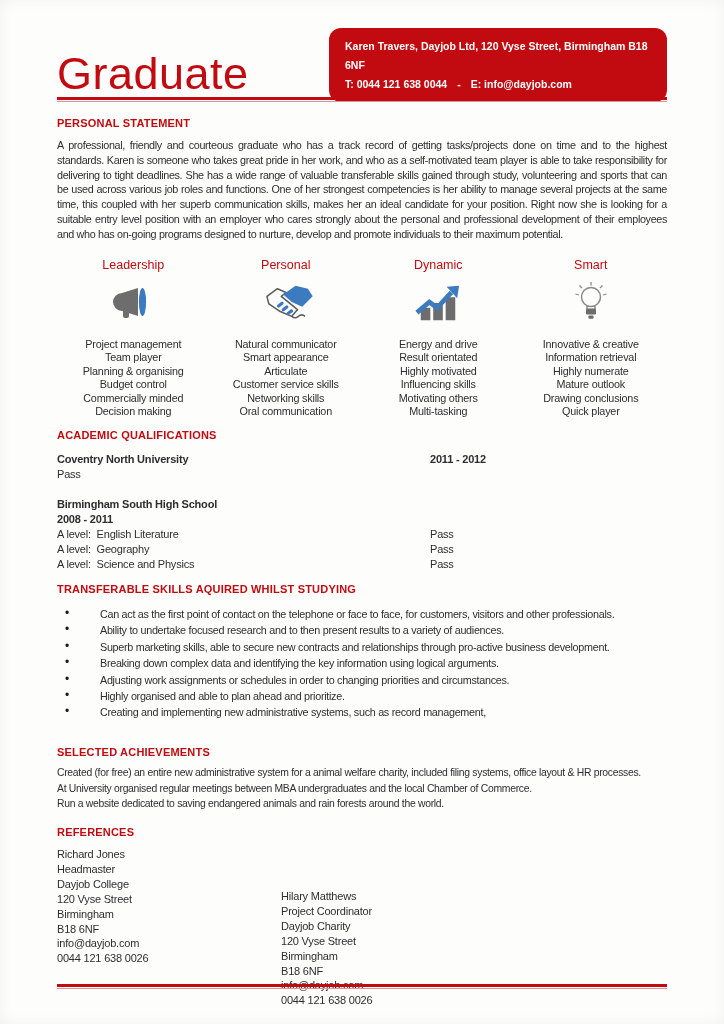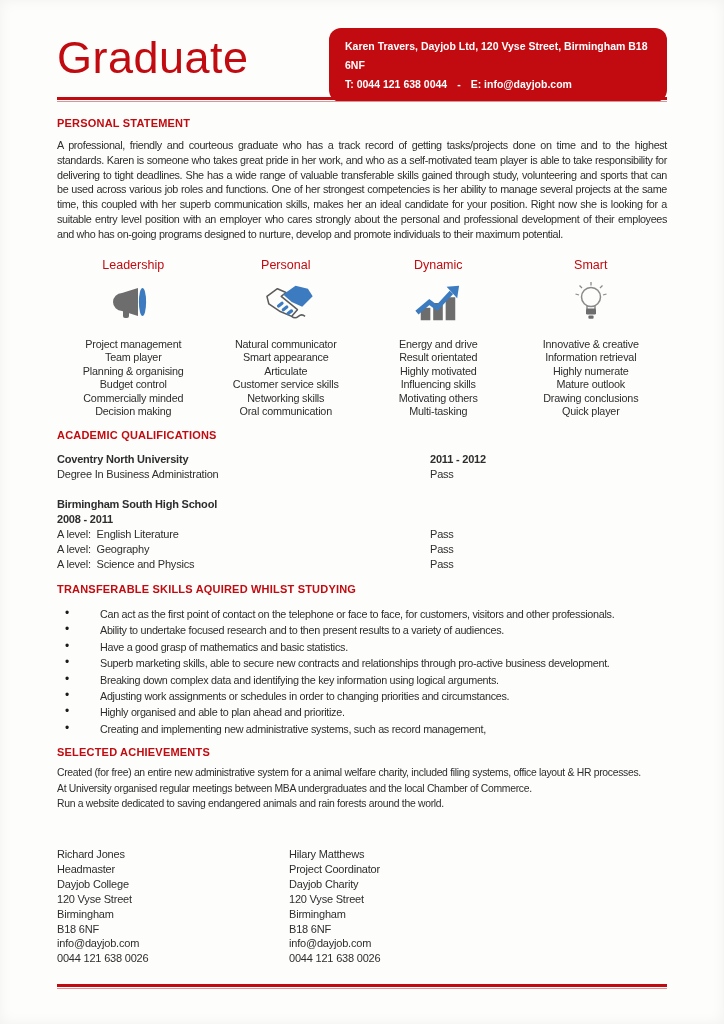"Graduate" .title { margin-top: 4px -> 20px }
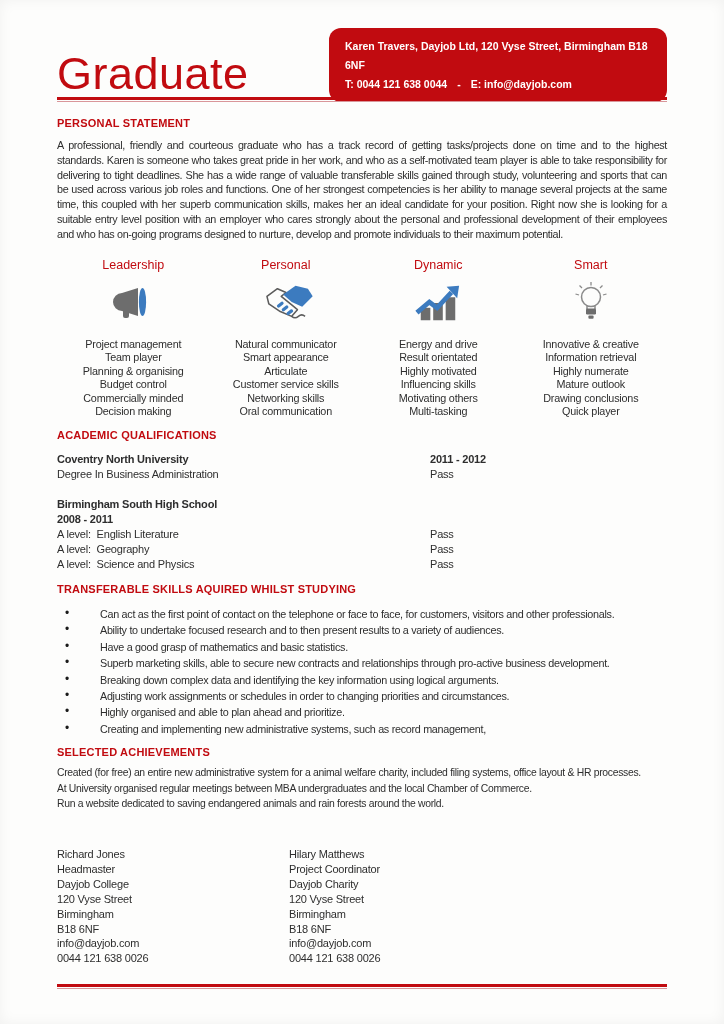"Degree In Business Administration" span.acad-left { html: <span>Degree In Business Administration</span> -> none }
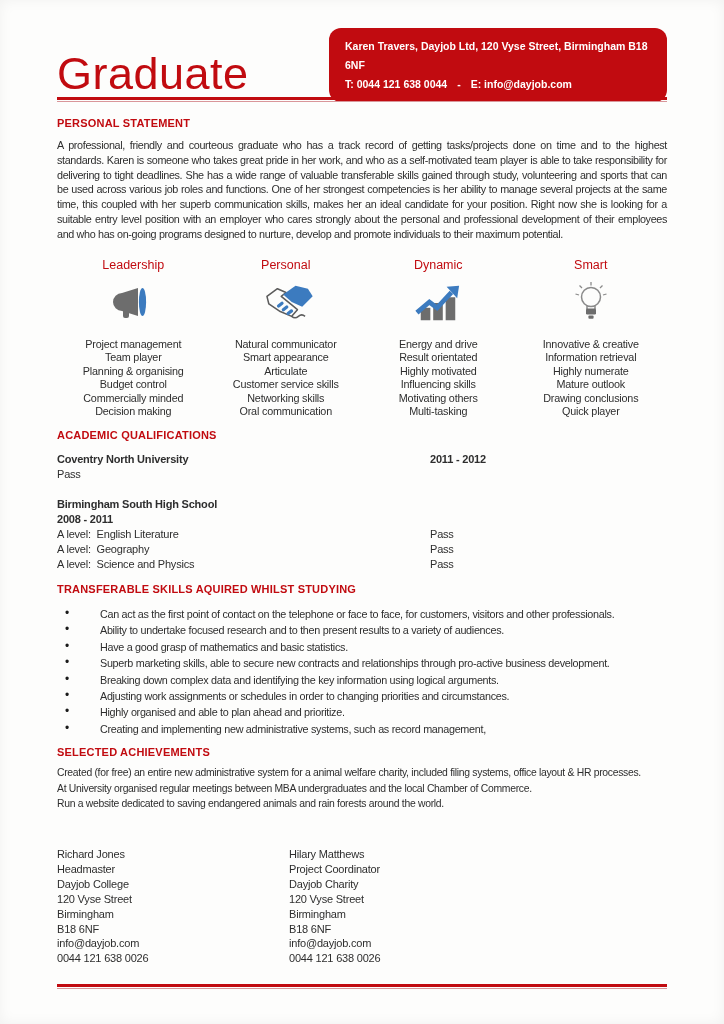"Have a good grasp of" div.bullet-row { html: <div>Have a good grasp of mathematics and basic statistics.</div> -> none }
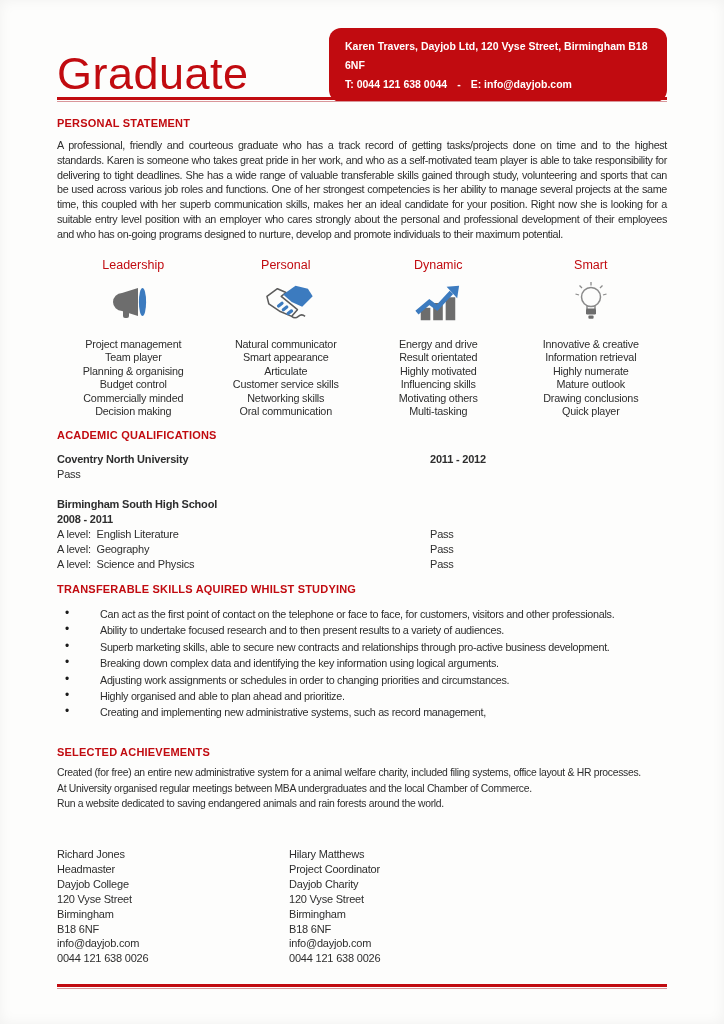"REFERENCES" div.abs { html: none -> <div>REFERENCES</div> }
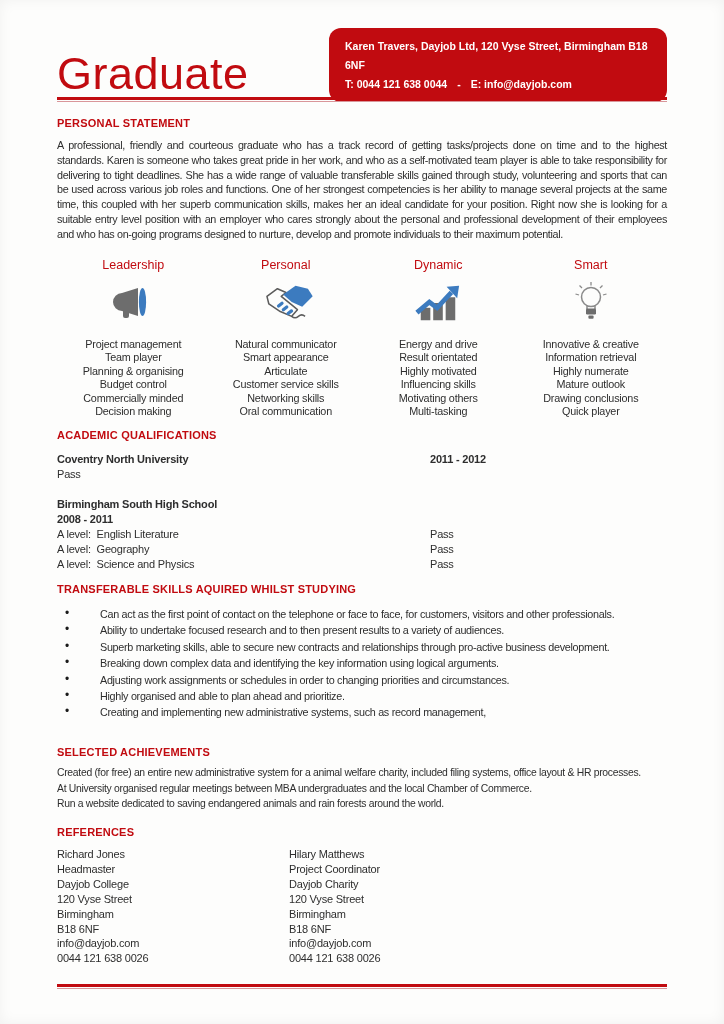"Hilary Matthews" .ref-col.c2 { left: 232px -> 224px; margin-top: none -> 42px }
